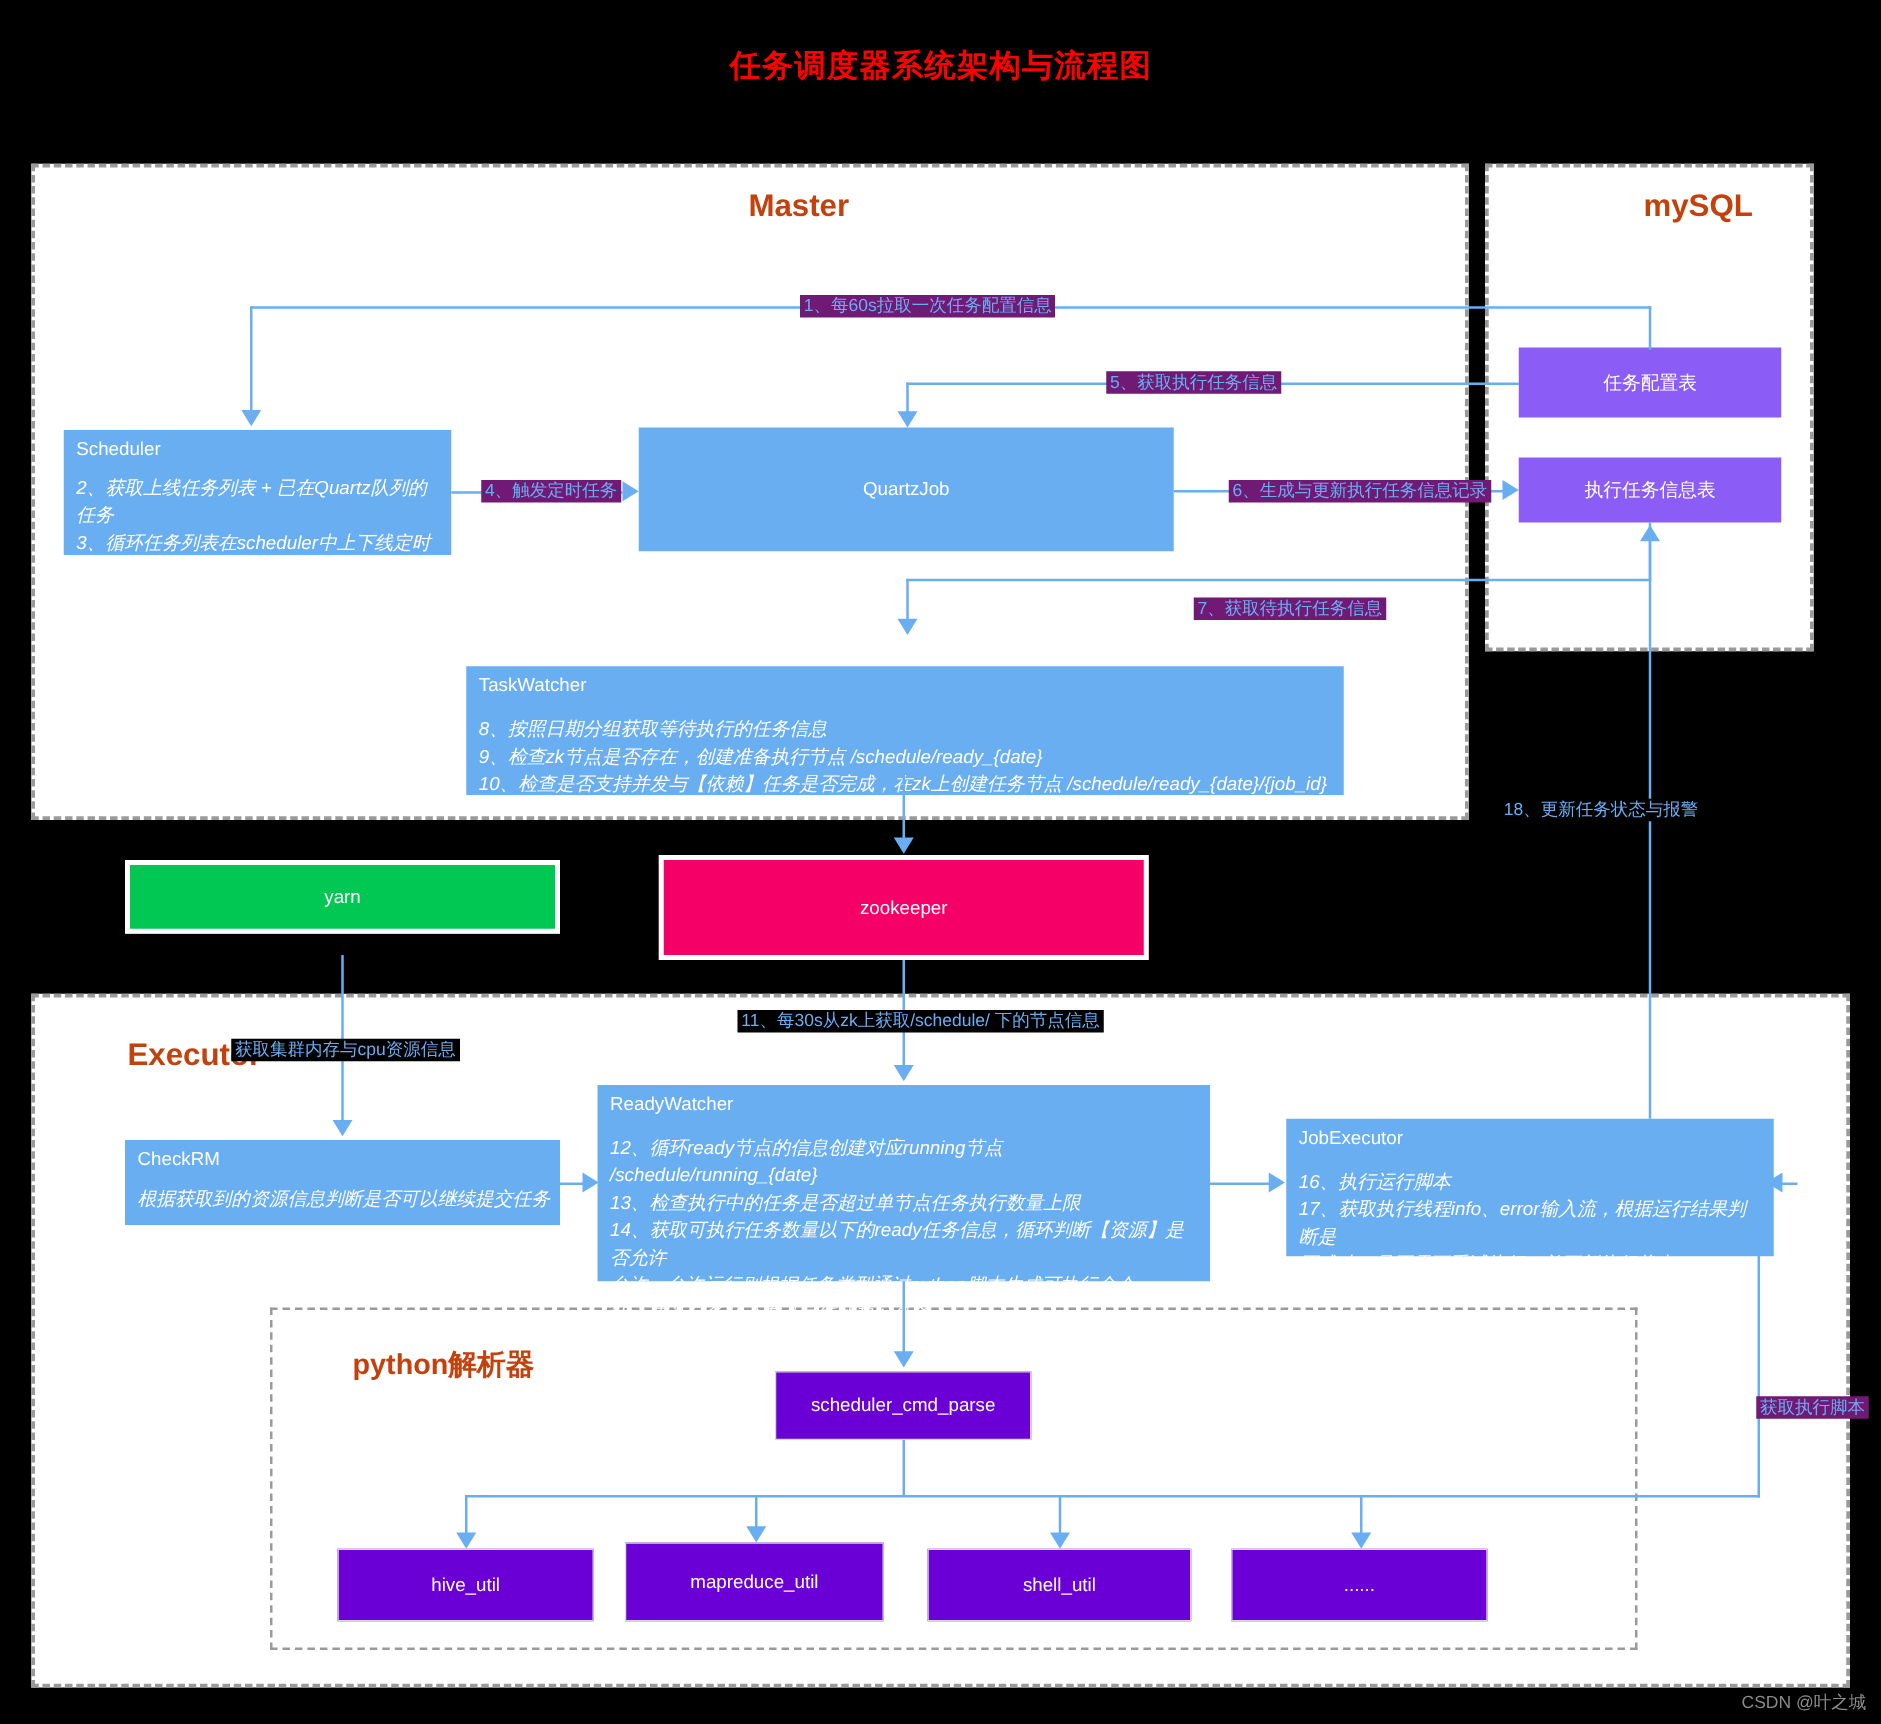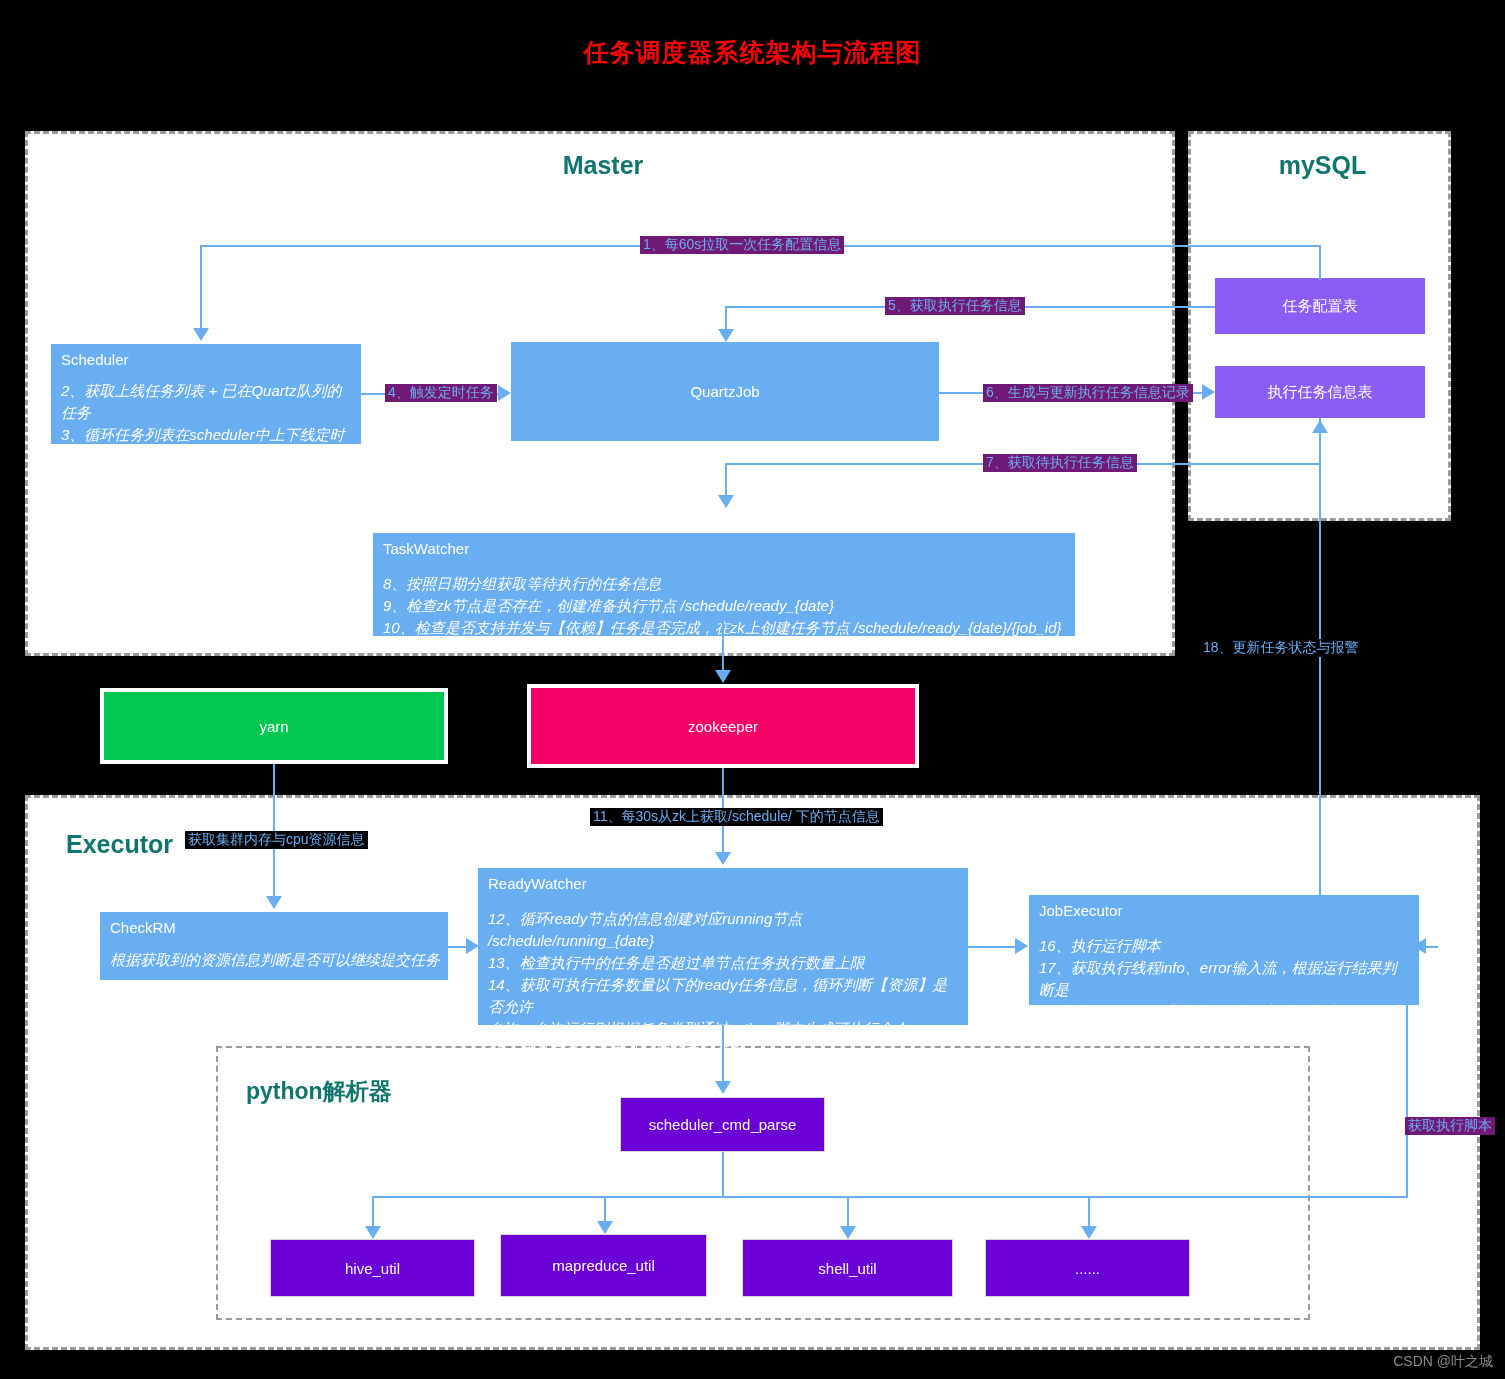"Master" .ctitle { color: #0f766e -> #c2410c; padding-left: none -> 36px }
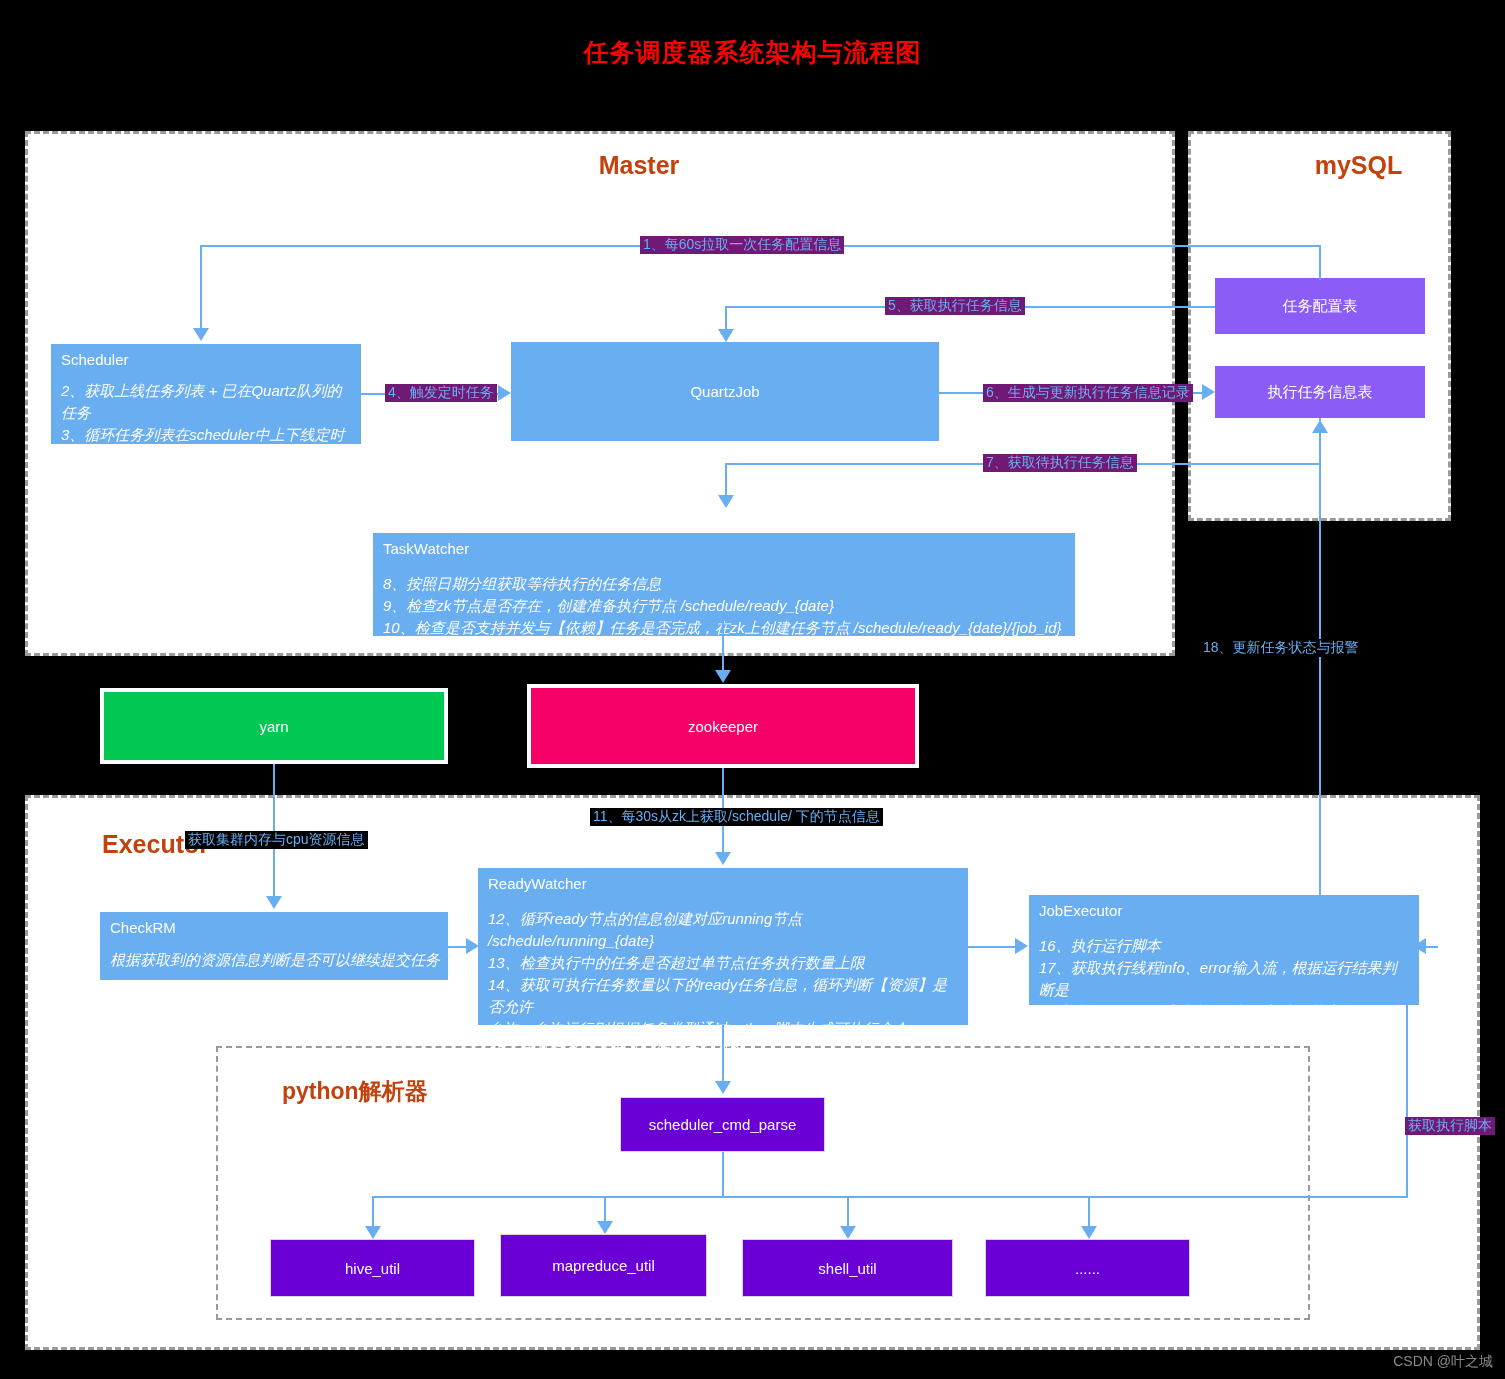"7、获取待执行任务信息" div.lbl { margin-left: 28px -> none; top: 454px -> 478px }
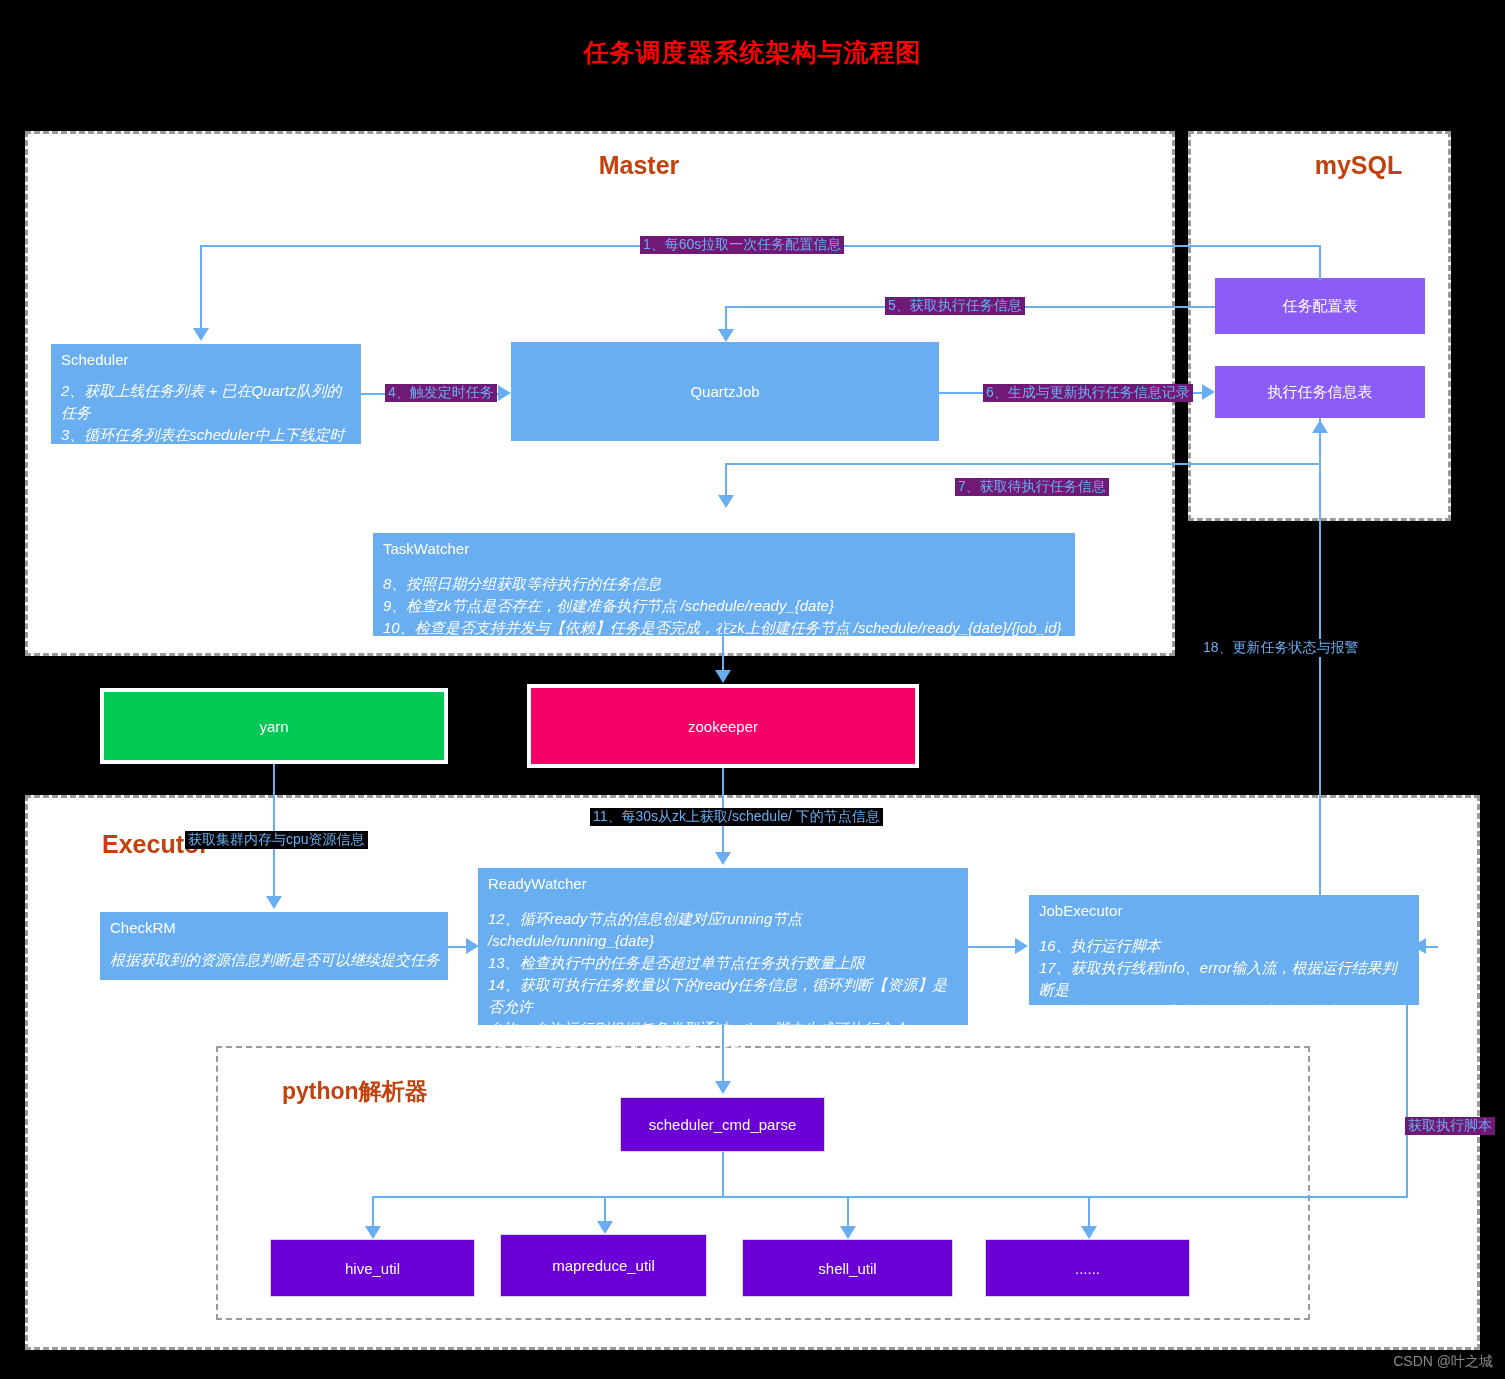"yarn" div.node { height: 76px -> 59px }
